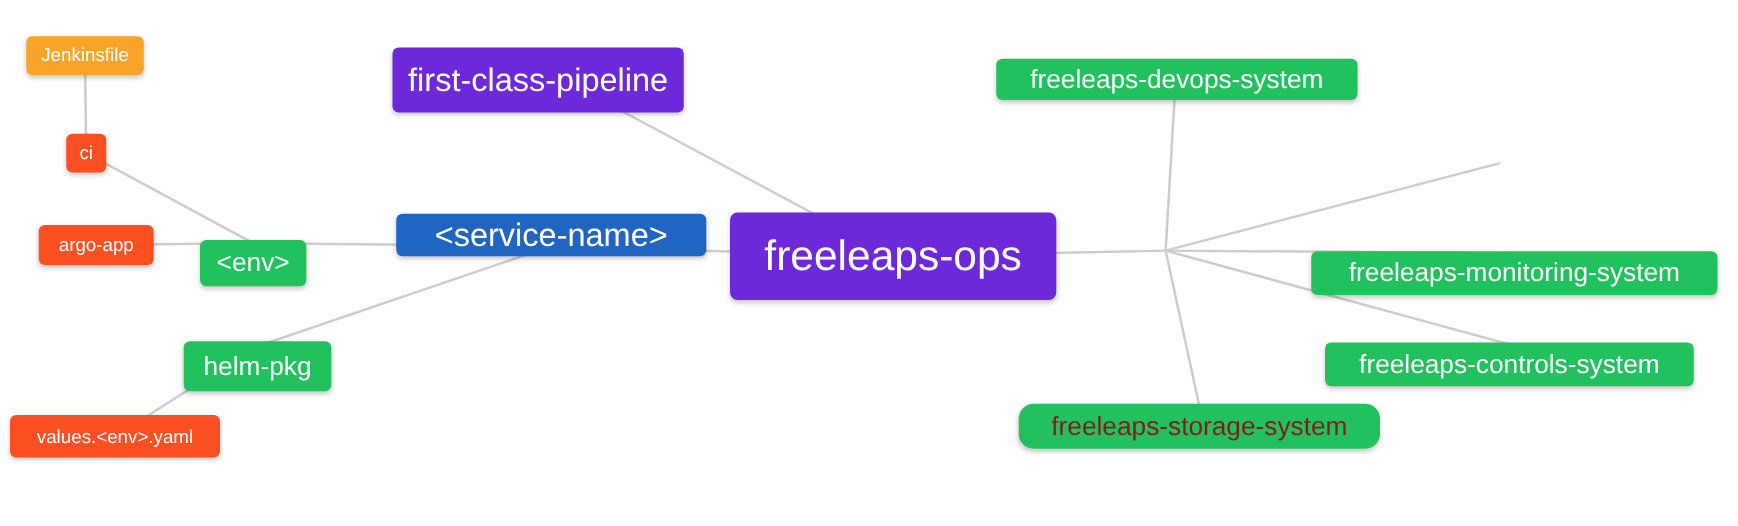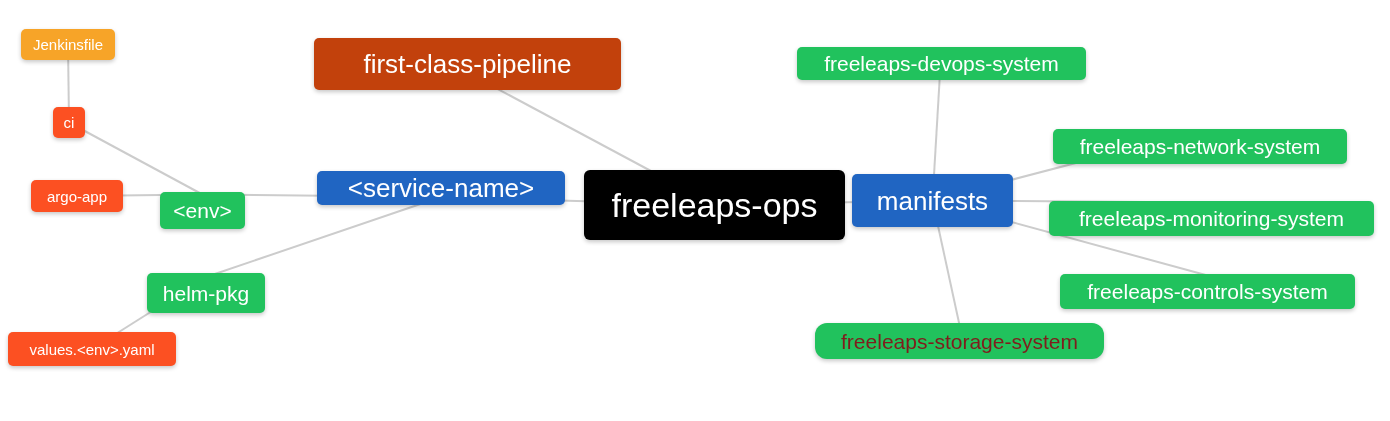"first-class-pipeline" div.node { background: #c2410c -> #6d28d9; width: 307px -> 233px }
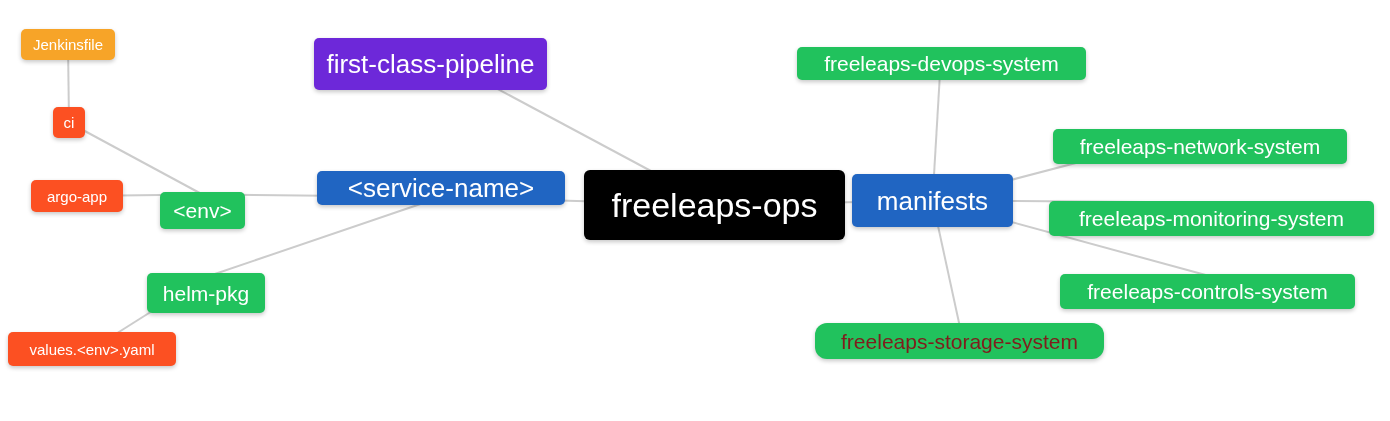"freeleaps-network-system" div.node { html: <div>freeleaps-network-system</div> -> none }
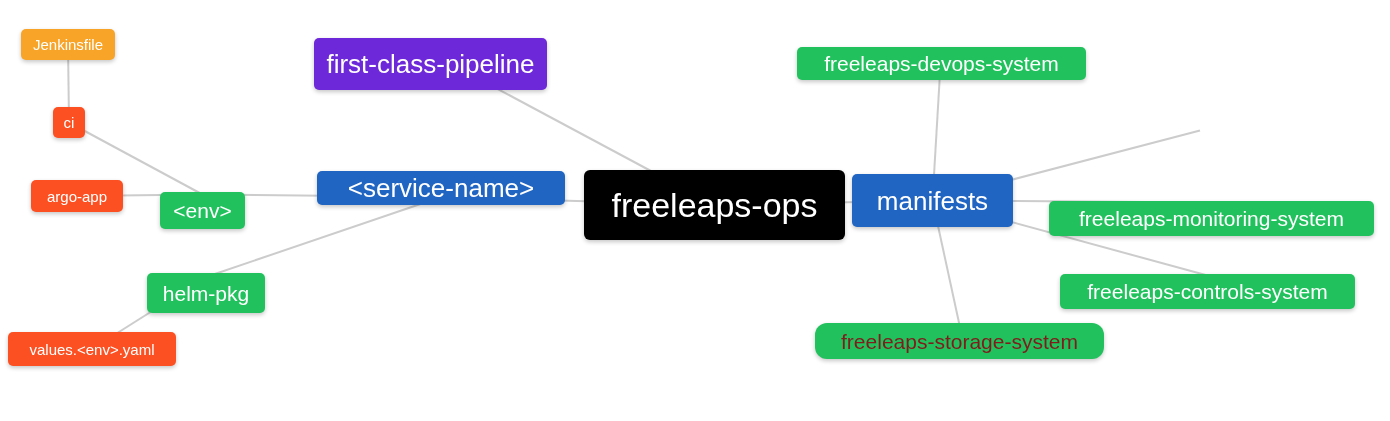"freeleaps-ops" div.node { background: #000000 -> #6d28d9 }
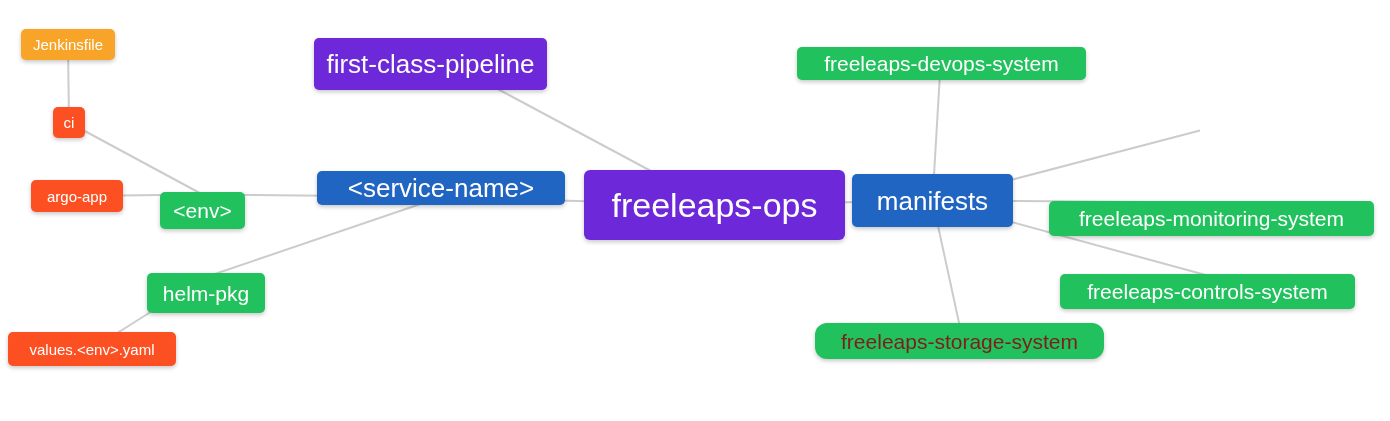"manifests" div.node { html: <div>manifests</div> -> none }
